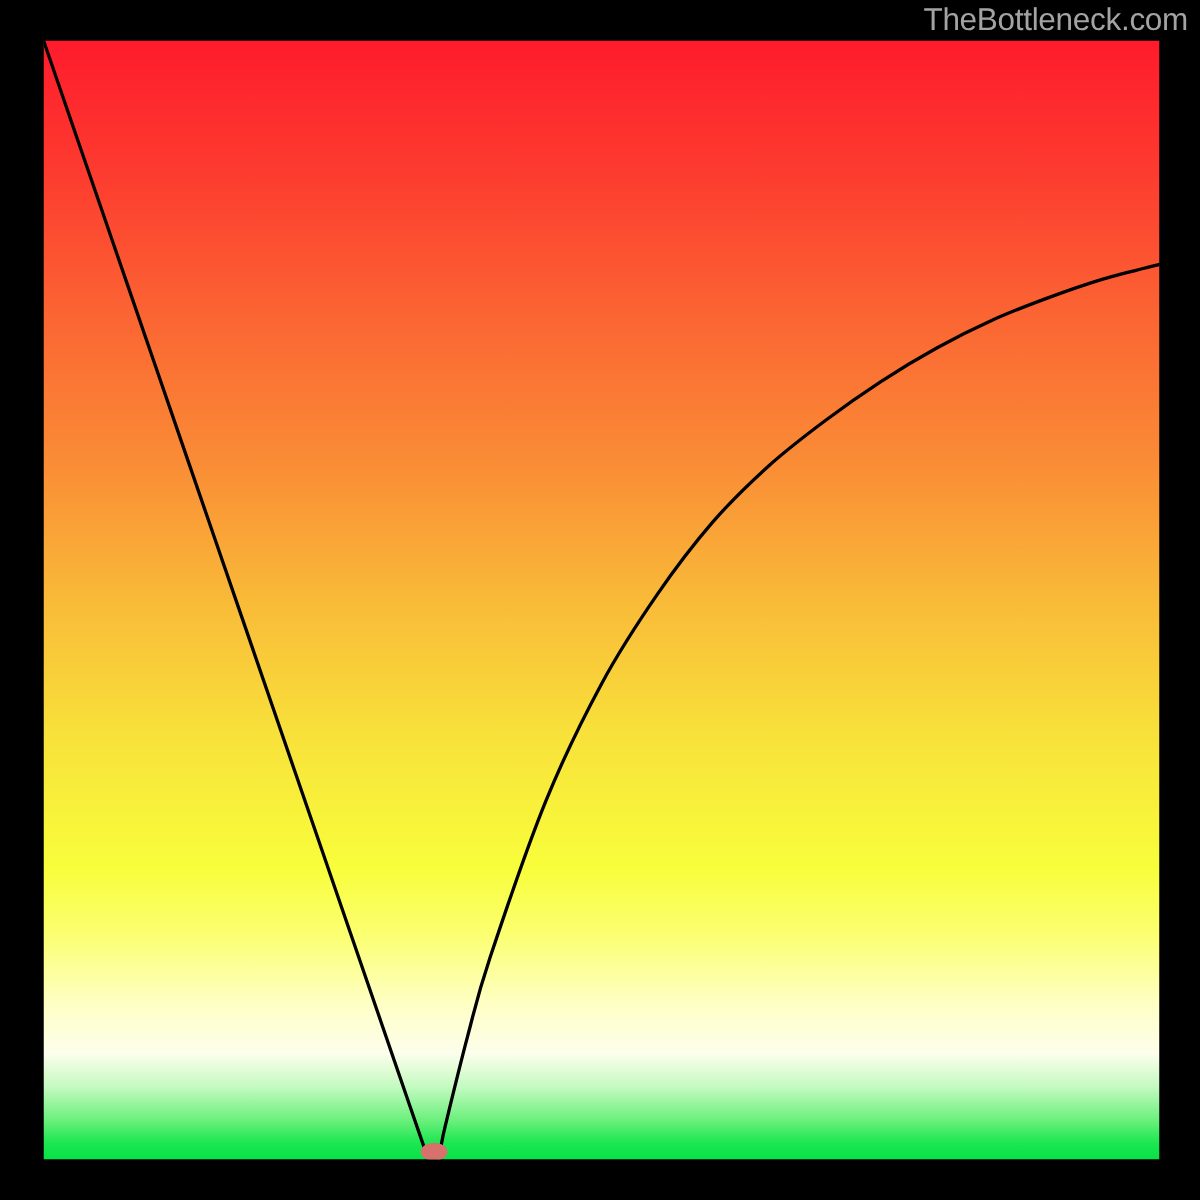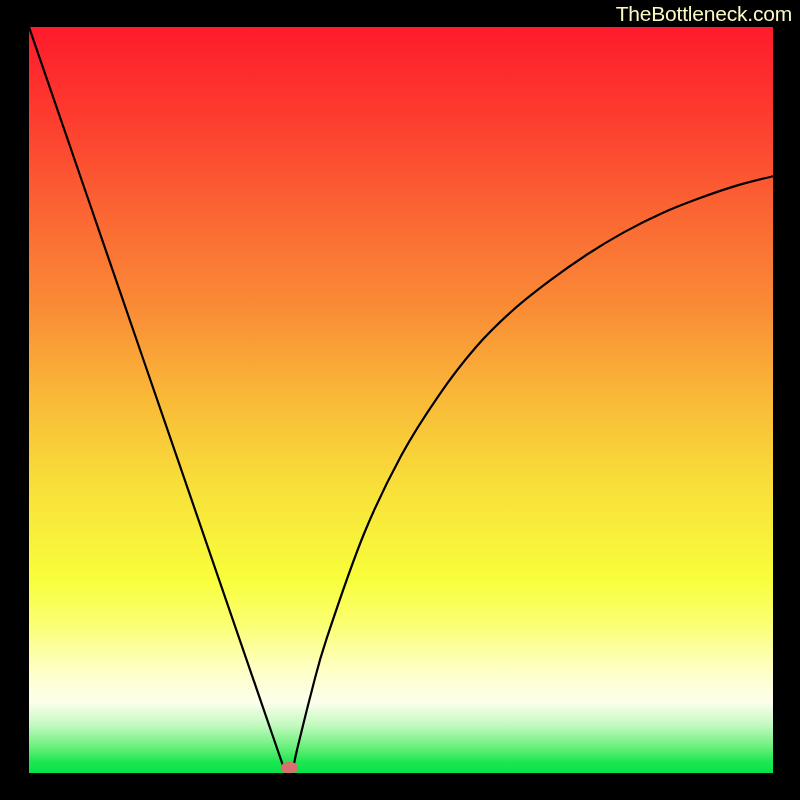"TheBottleneck.com" .watermark { color: #fef9c3 -> #a3a3a3 }
